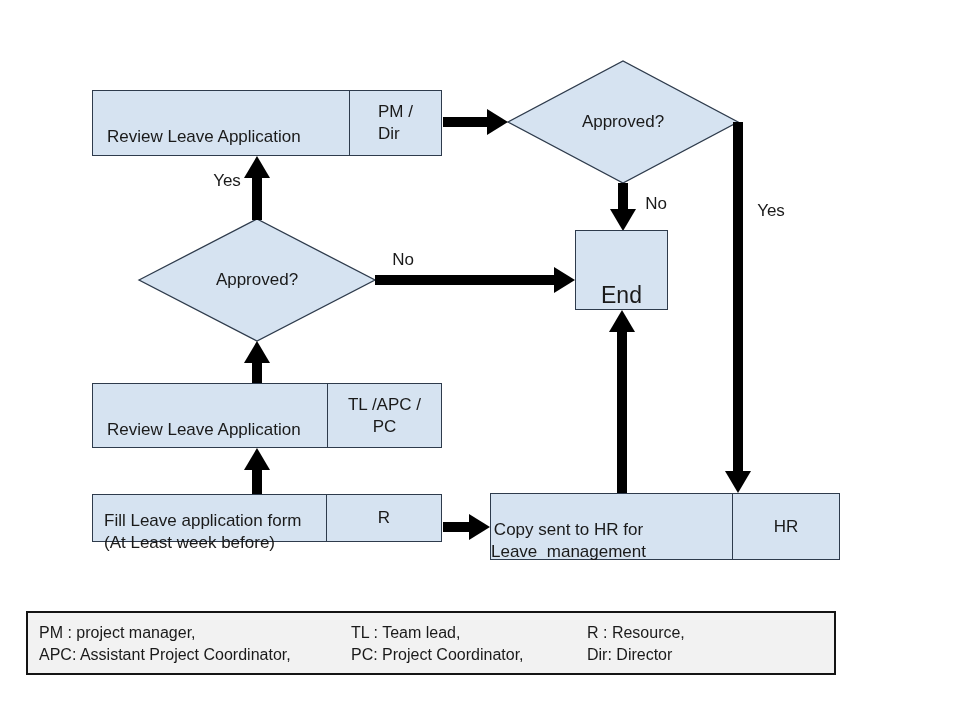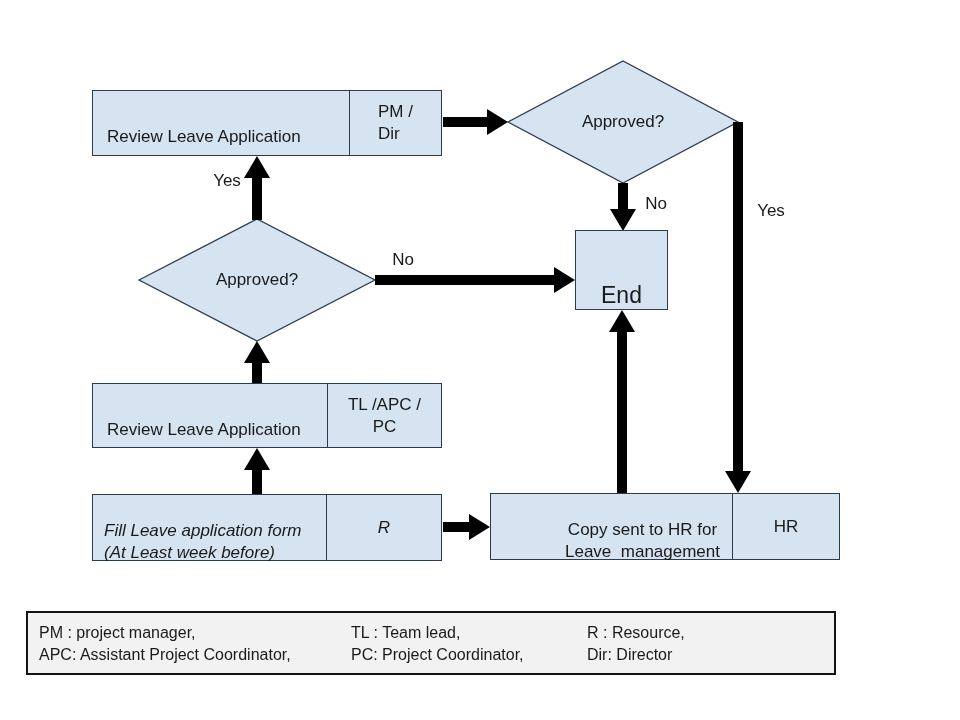"Fill Leave application form" div.node { font-style: italic -> none; height: 67px -> 48px }
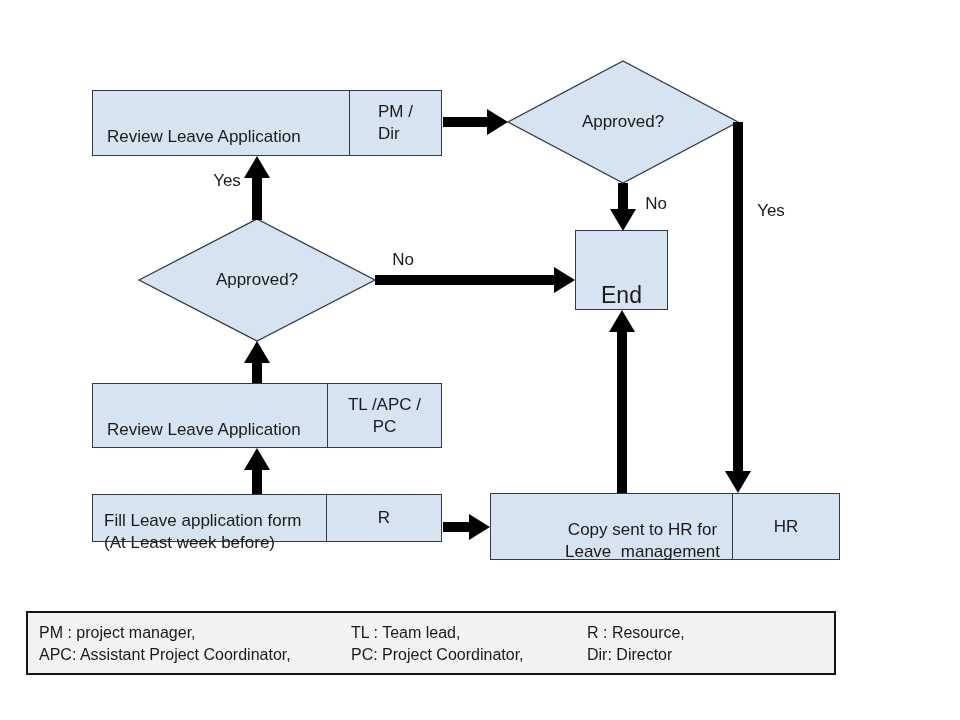"Copy sent to HR for" .node .cell.main.centered { justify-content: flex-end -> flex-start }
